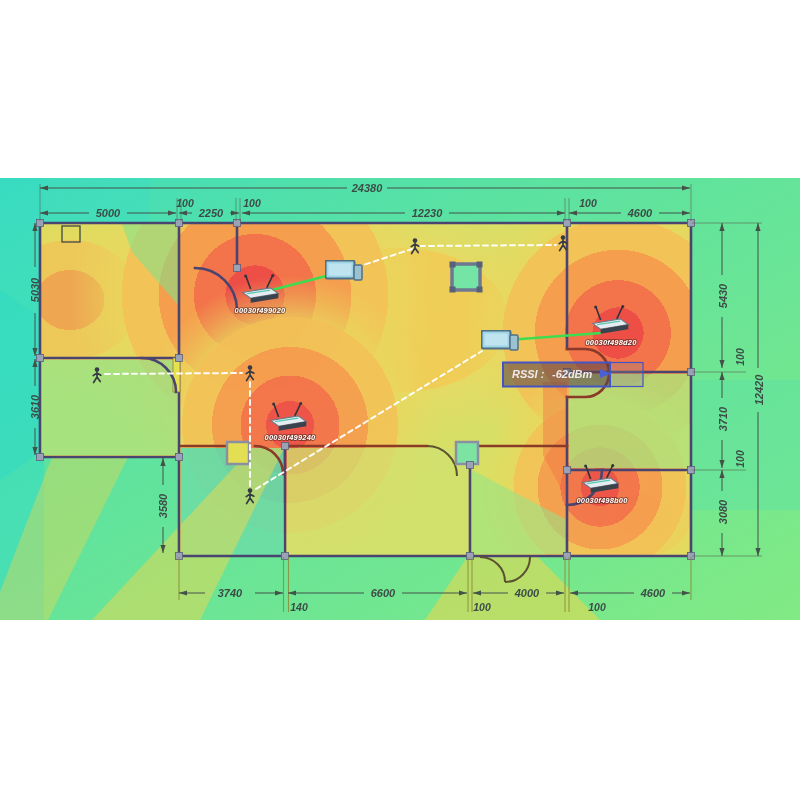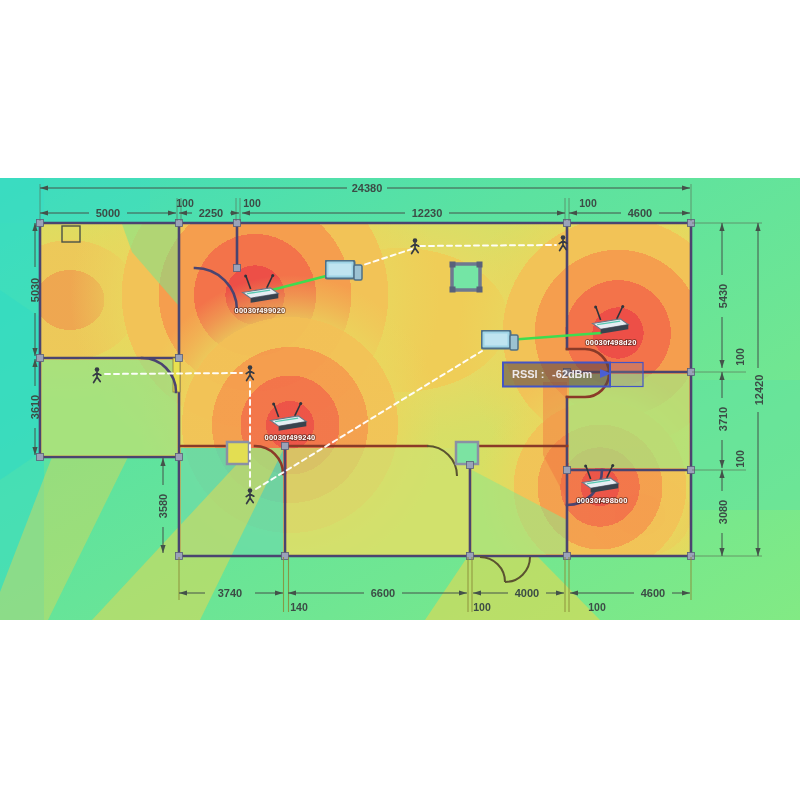"24380" .stage { font-style: none -> italic }
